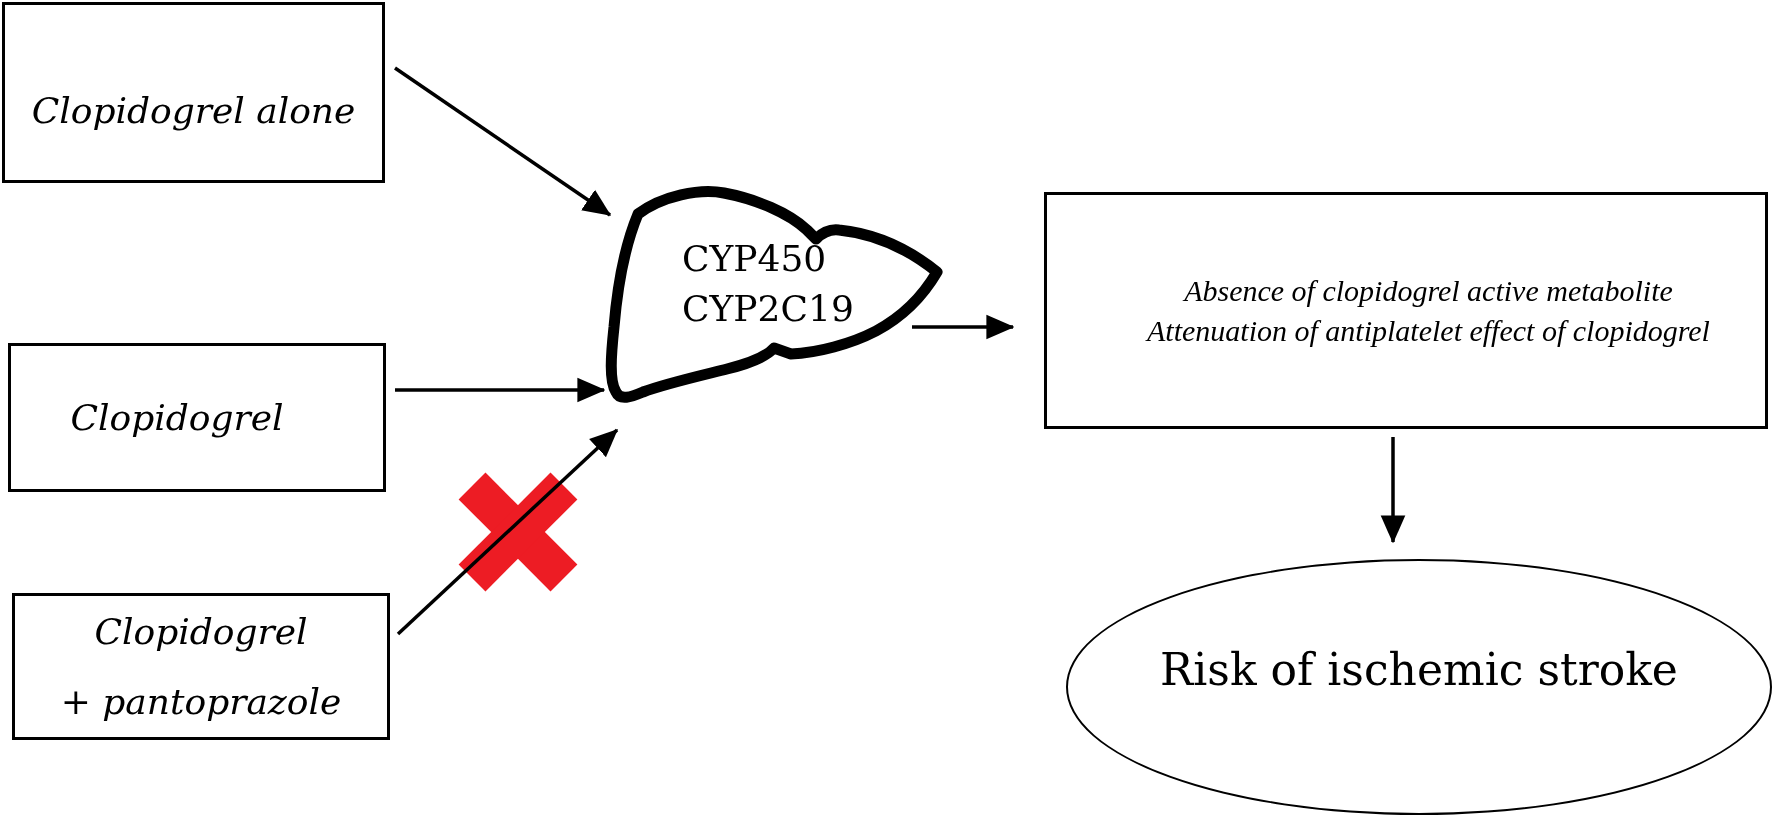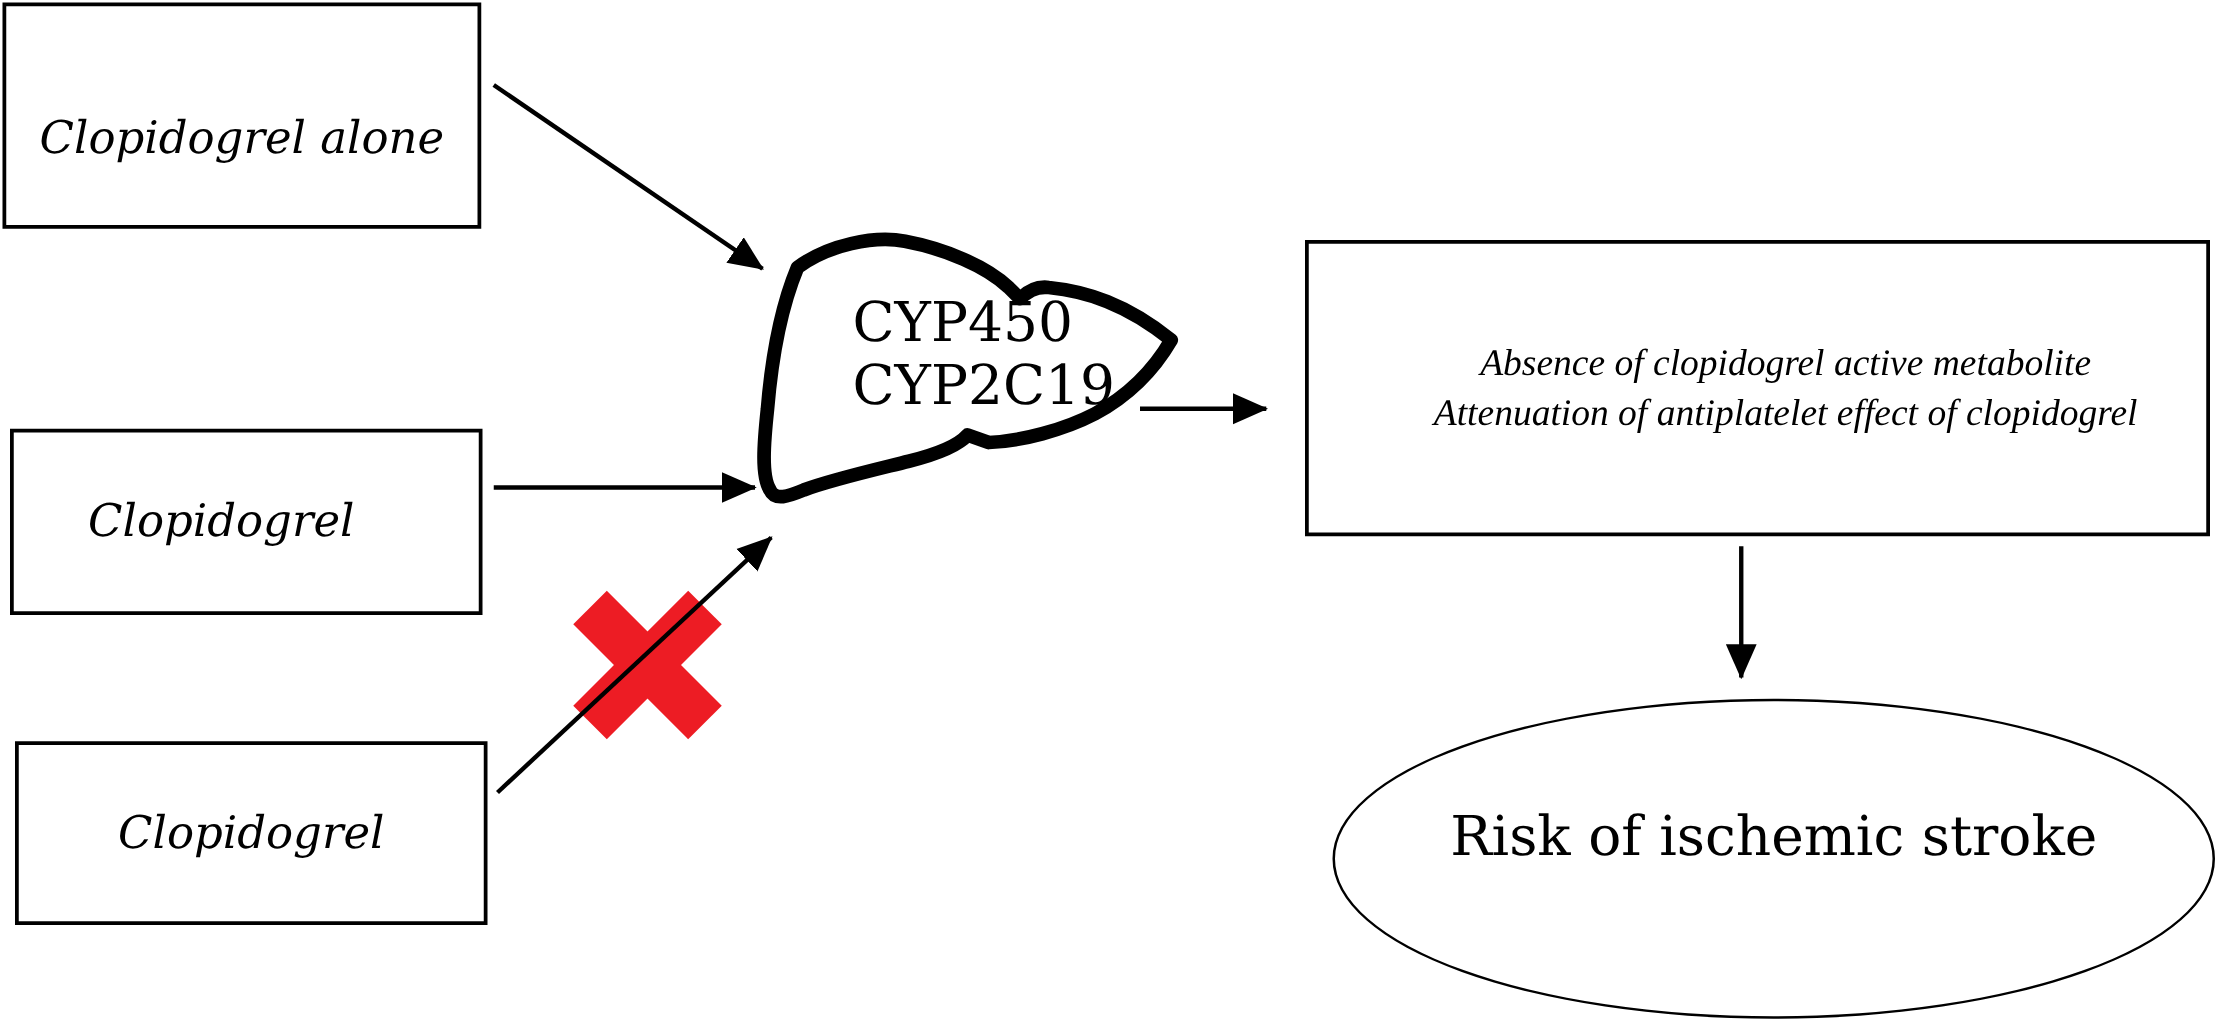"CYP450" .liver-label { font-size: 44px -> 36px }
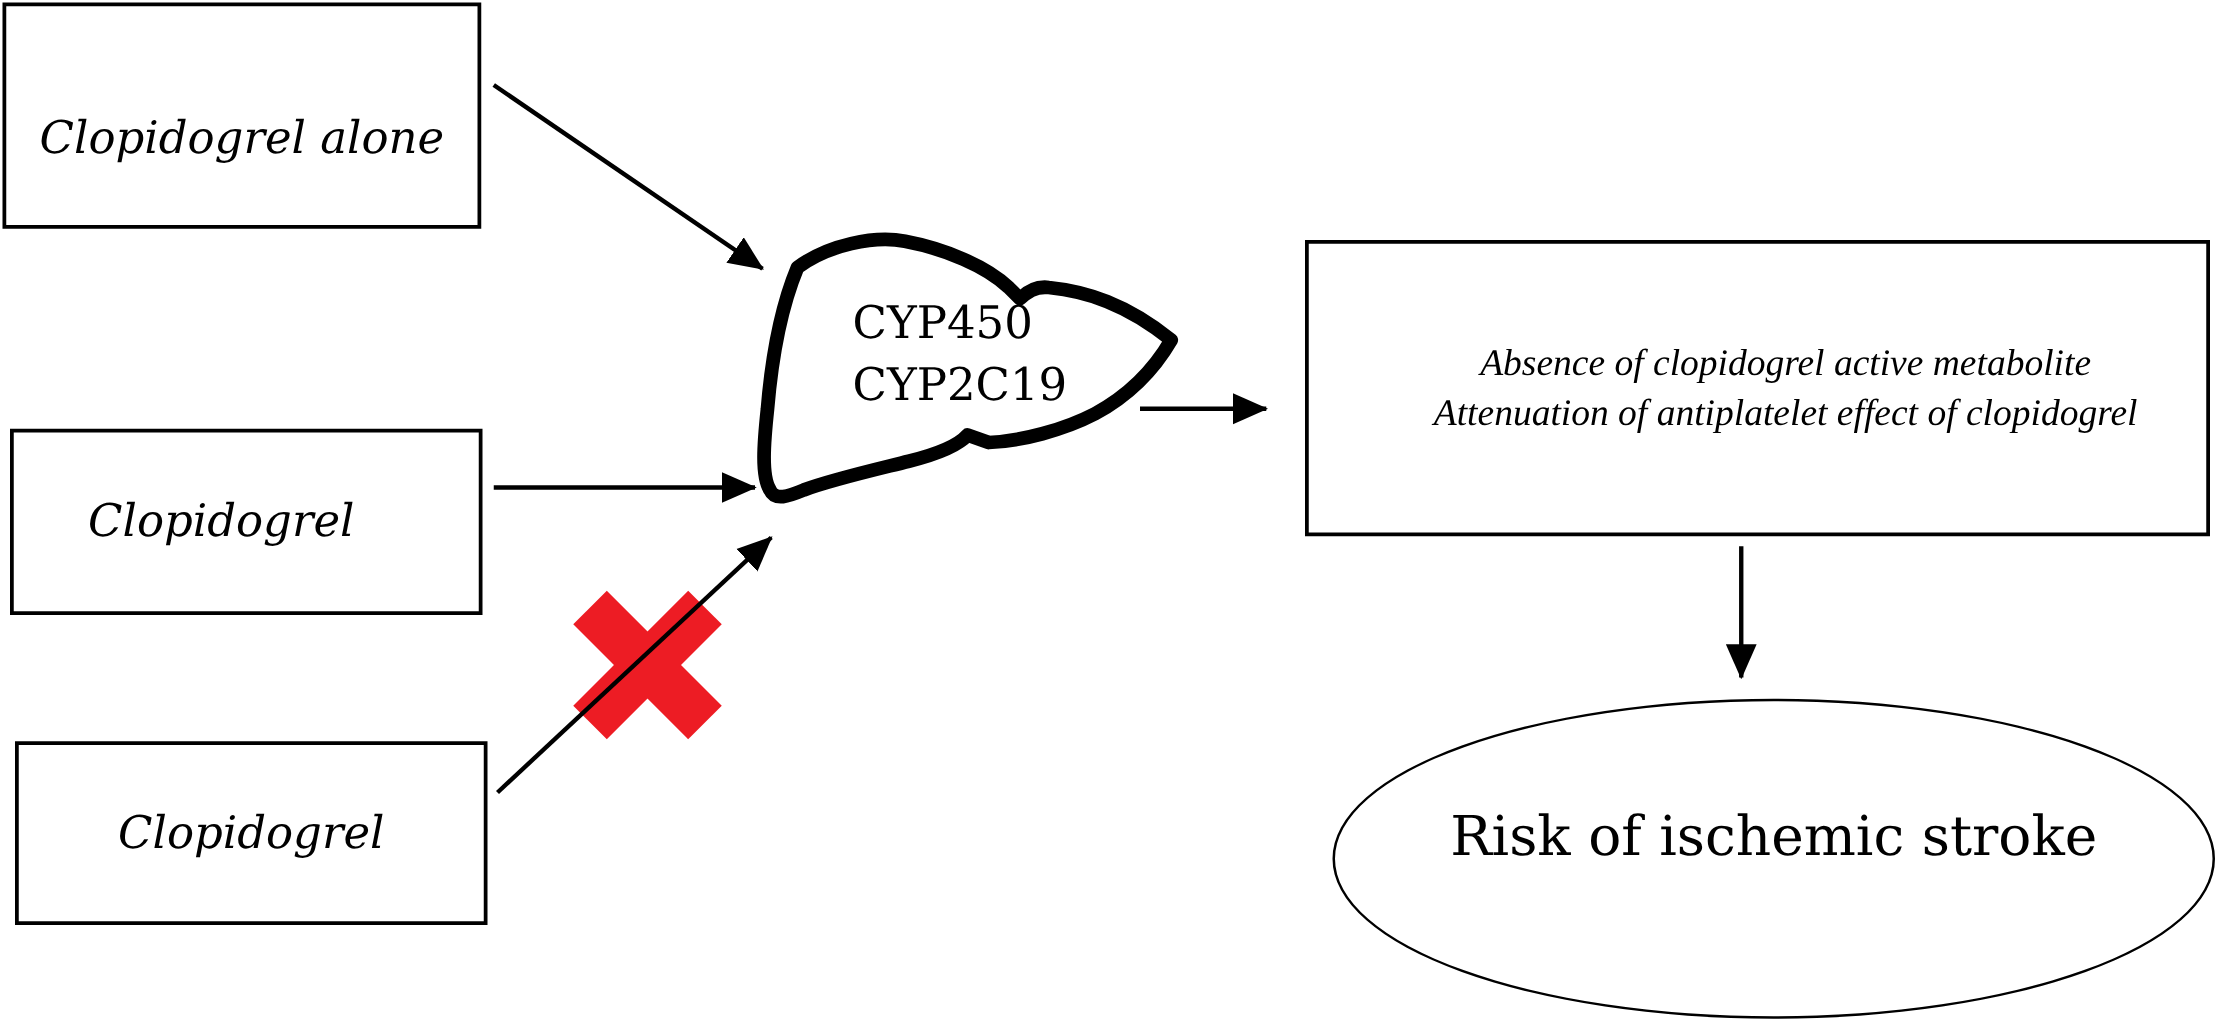"+ pantoprazole" span { html: none -> <span>+ pantoprazole</span> }
